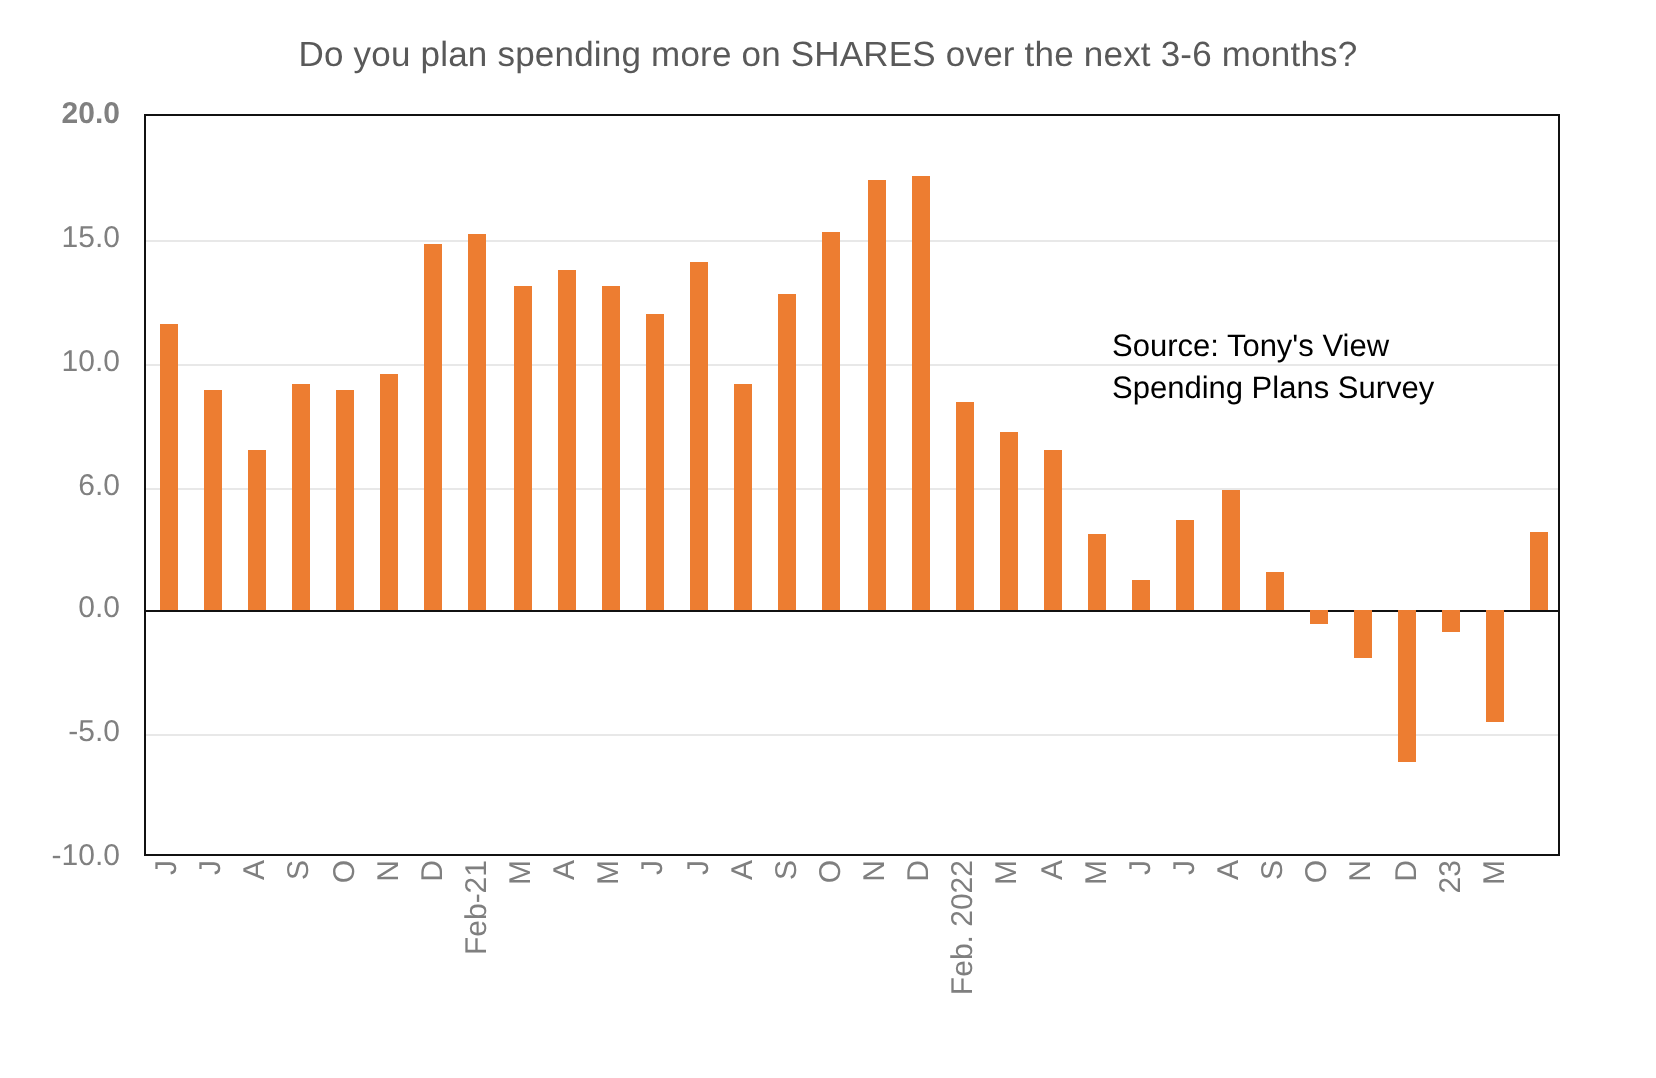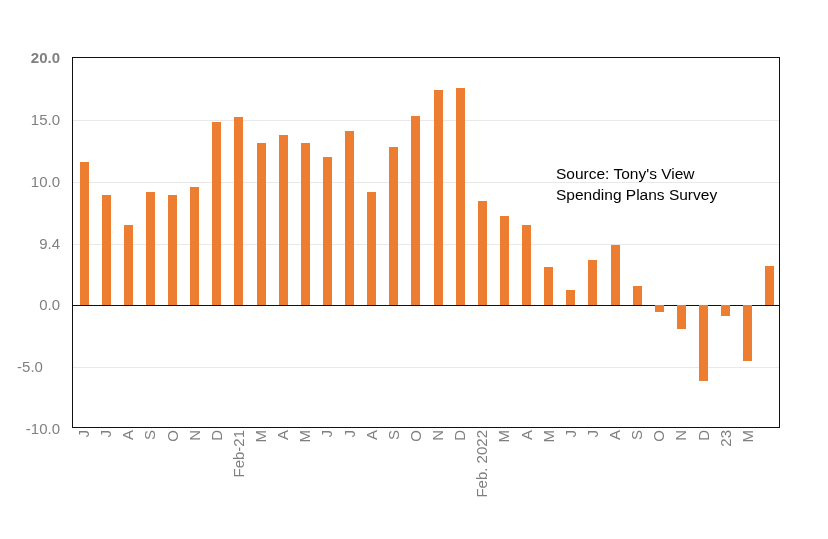"Do you plan spending more" div { html: none -> <div>Do you plan spending more on SHARES over the next 3-6 months?</div> }
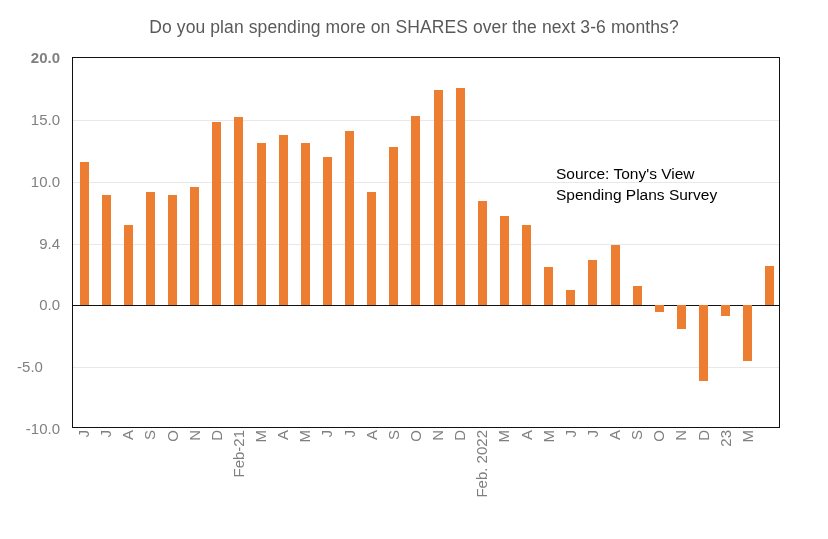"9.4" div.y-tick-lbl { text: 9.4 -> 6.0 }
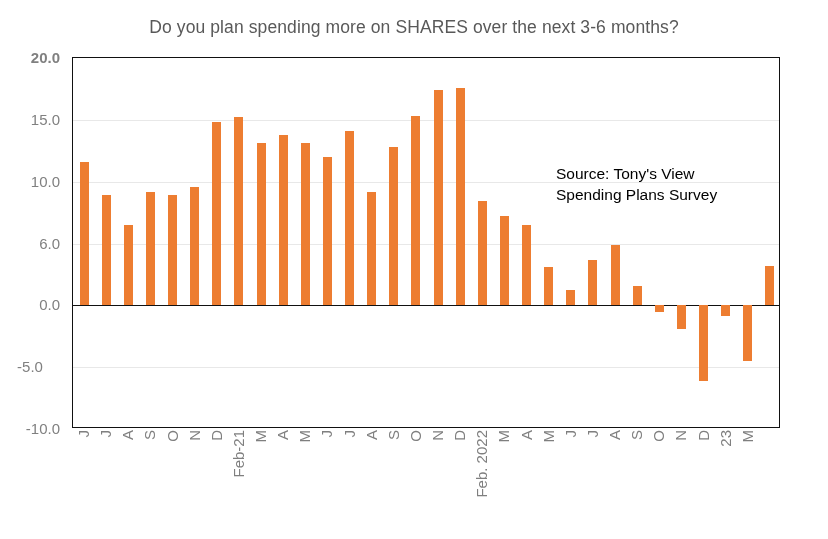"-5.0" div.y-tick-lbl { text-align: center -> none }
